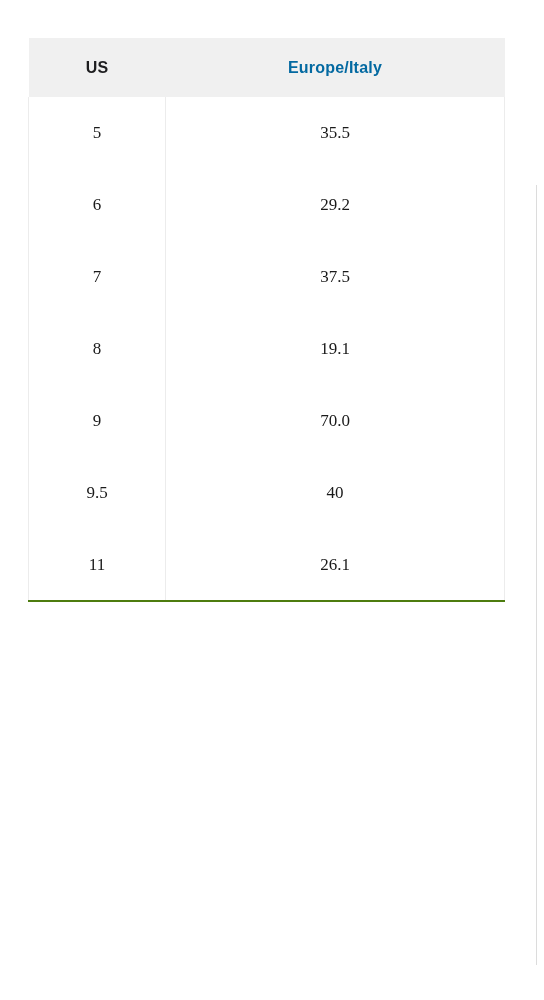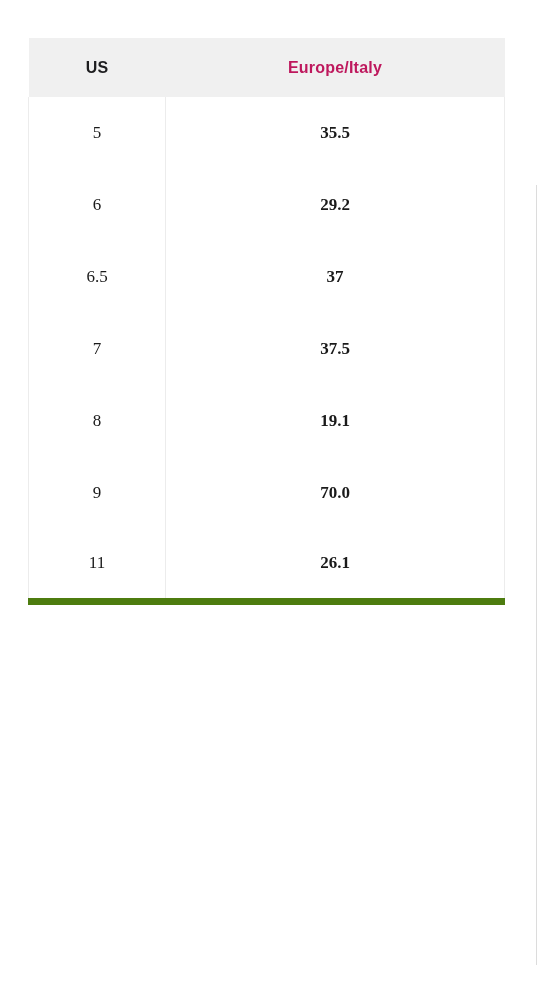"Europe/Italy" th.col-euit { color: #be185d -> #0369a1 }
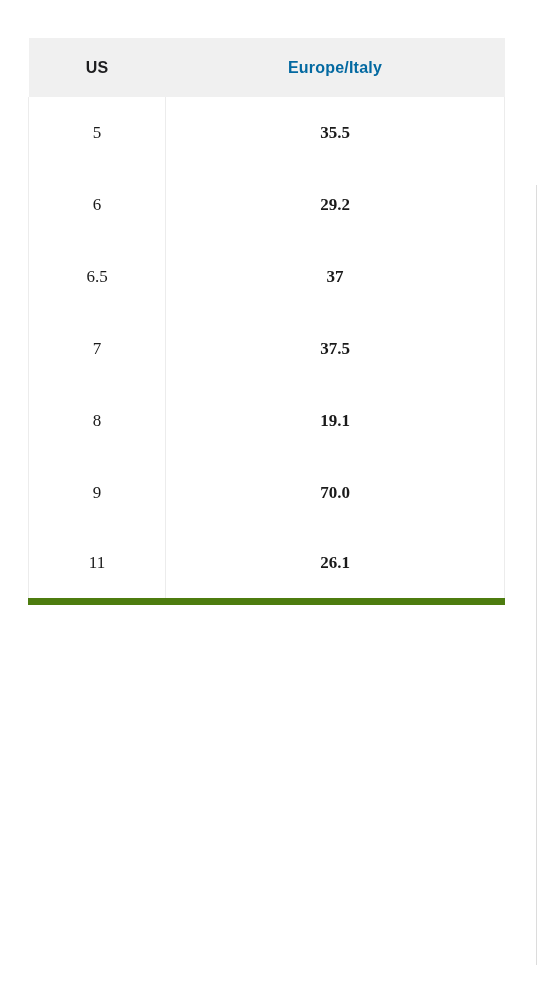"35.5" table.size-table tbody td.cell-euit { font-weight: bold -> none }
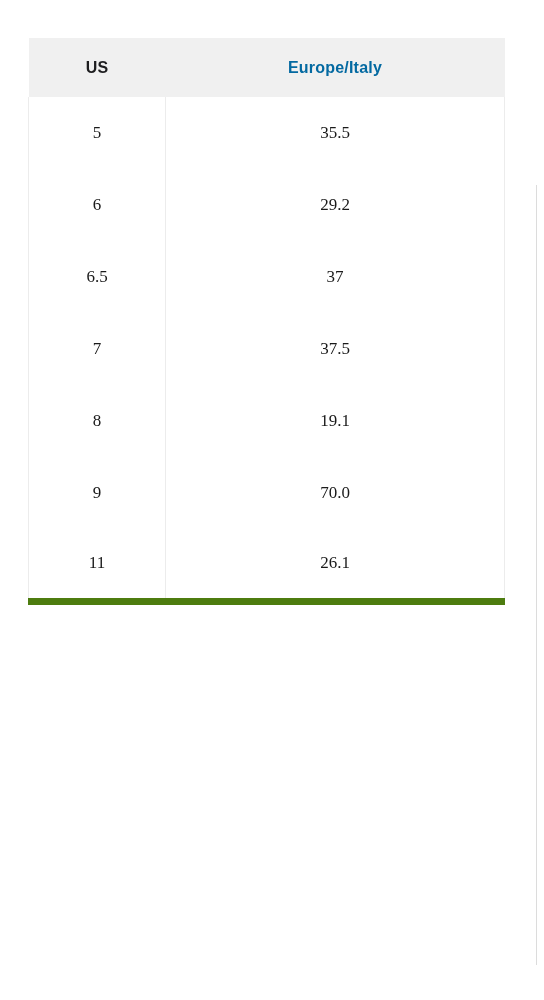"6.5" tr { html: <tr> <td>6.5</td> <td>37</td> </tr> -> none }
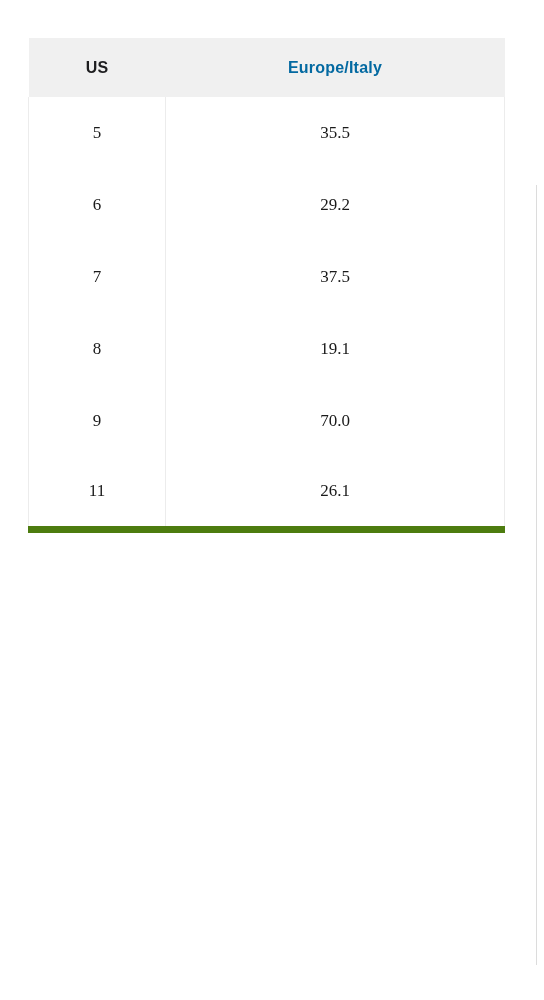"9.5" tr { html: none -> <tr> <td>9.5</td> <td>40</td> </tr> }
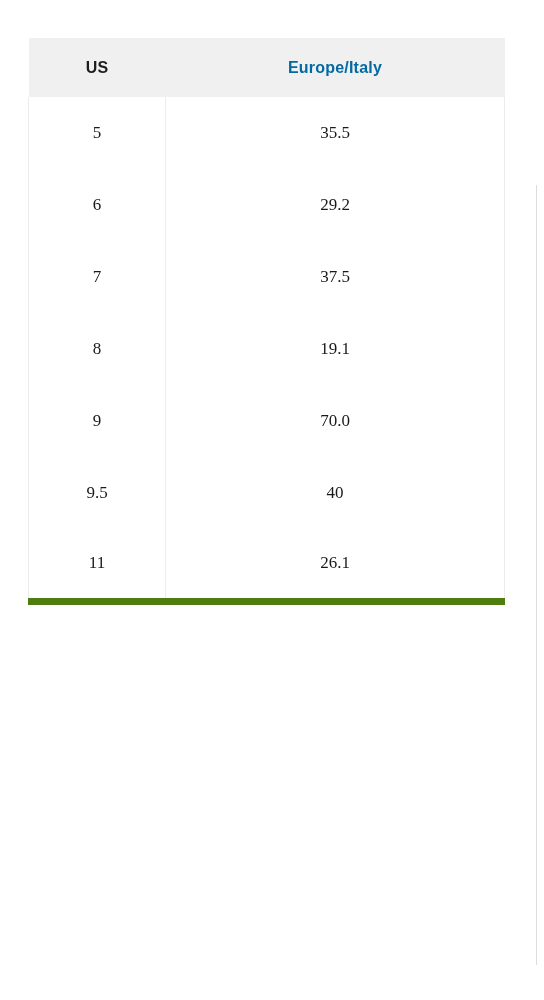"11" table.size-table tbody tr:last-child td { border-bottom: 7px solid #4d7c0f -> 2px solid #4d7c0f }
